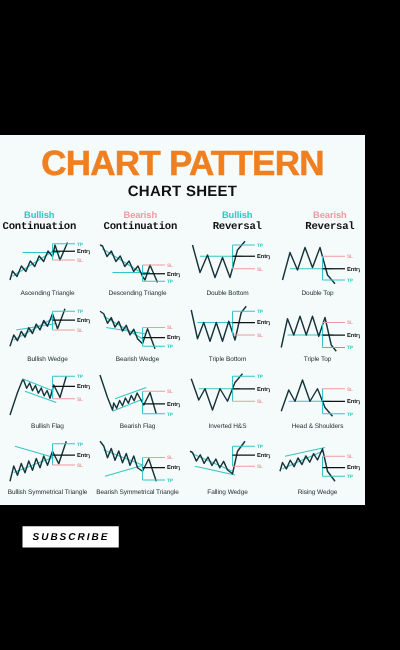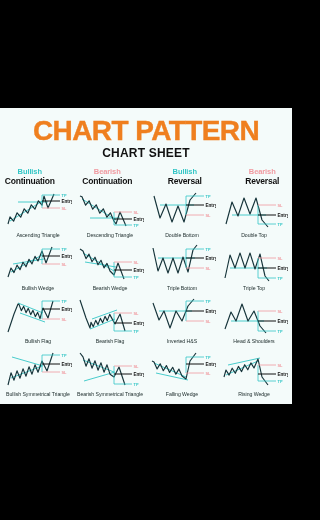"Continuation" .colhead .kind { font-family: none -> Liberation Mono, monospace }
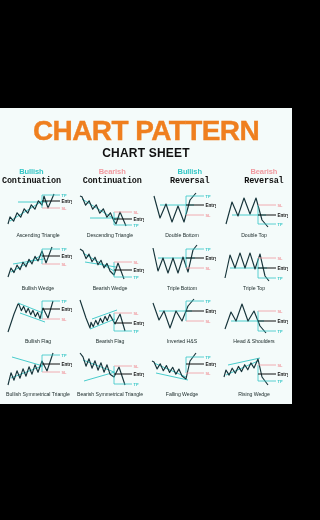"SUBSCRIBE" div.subscribe { html: none -> <div>SUBSCRIBE</div> }
